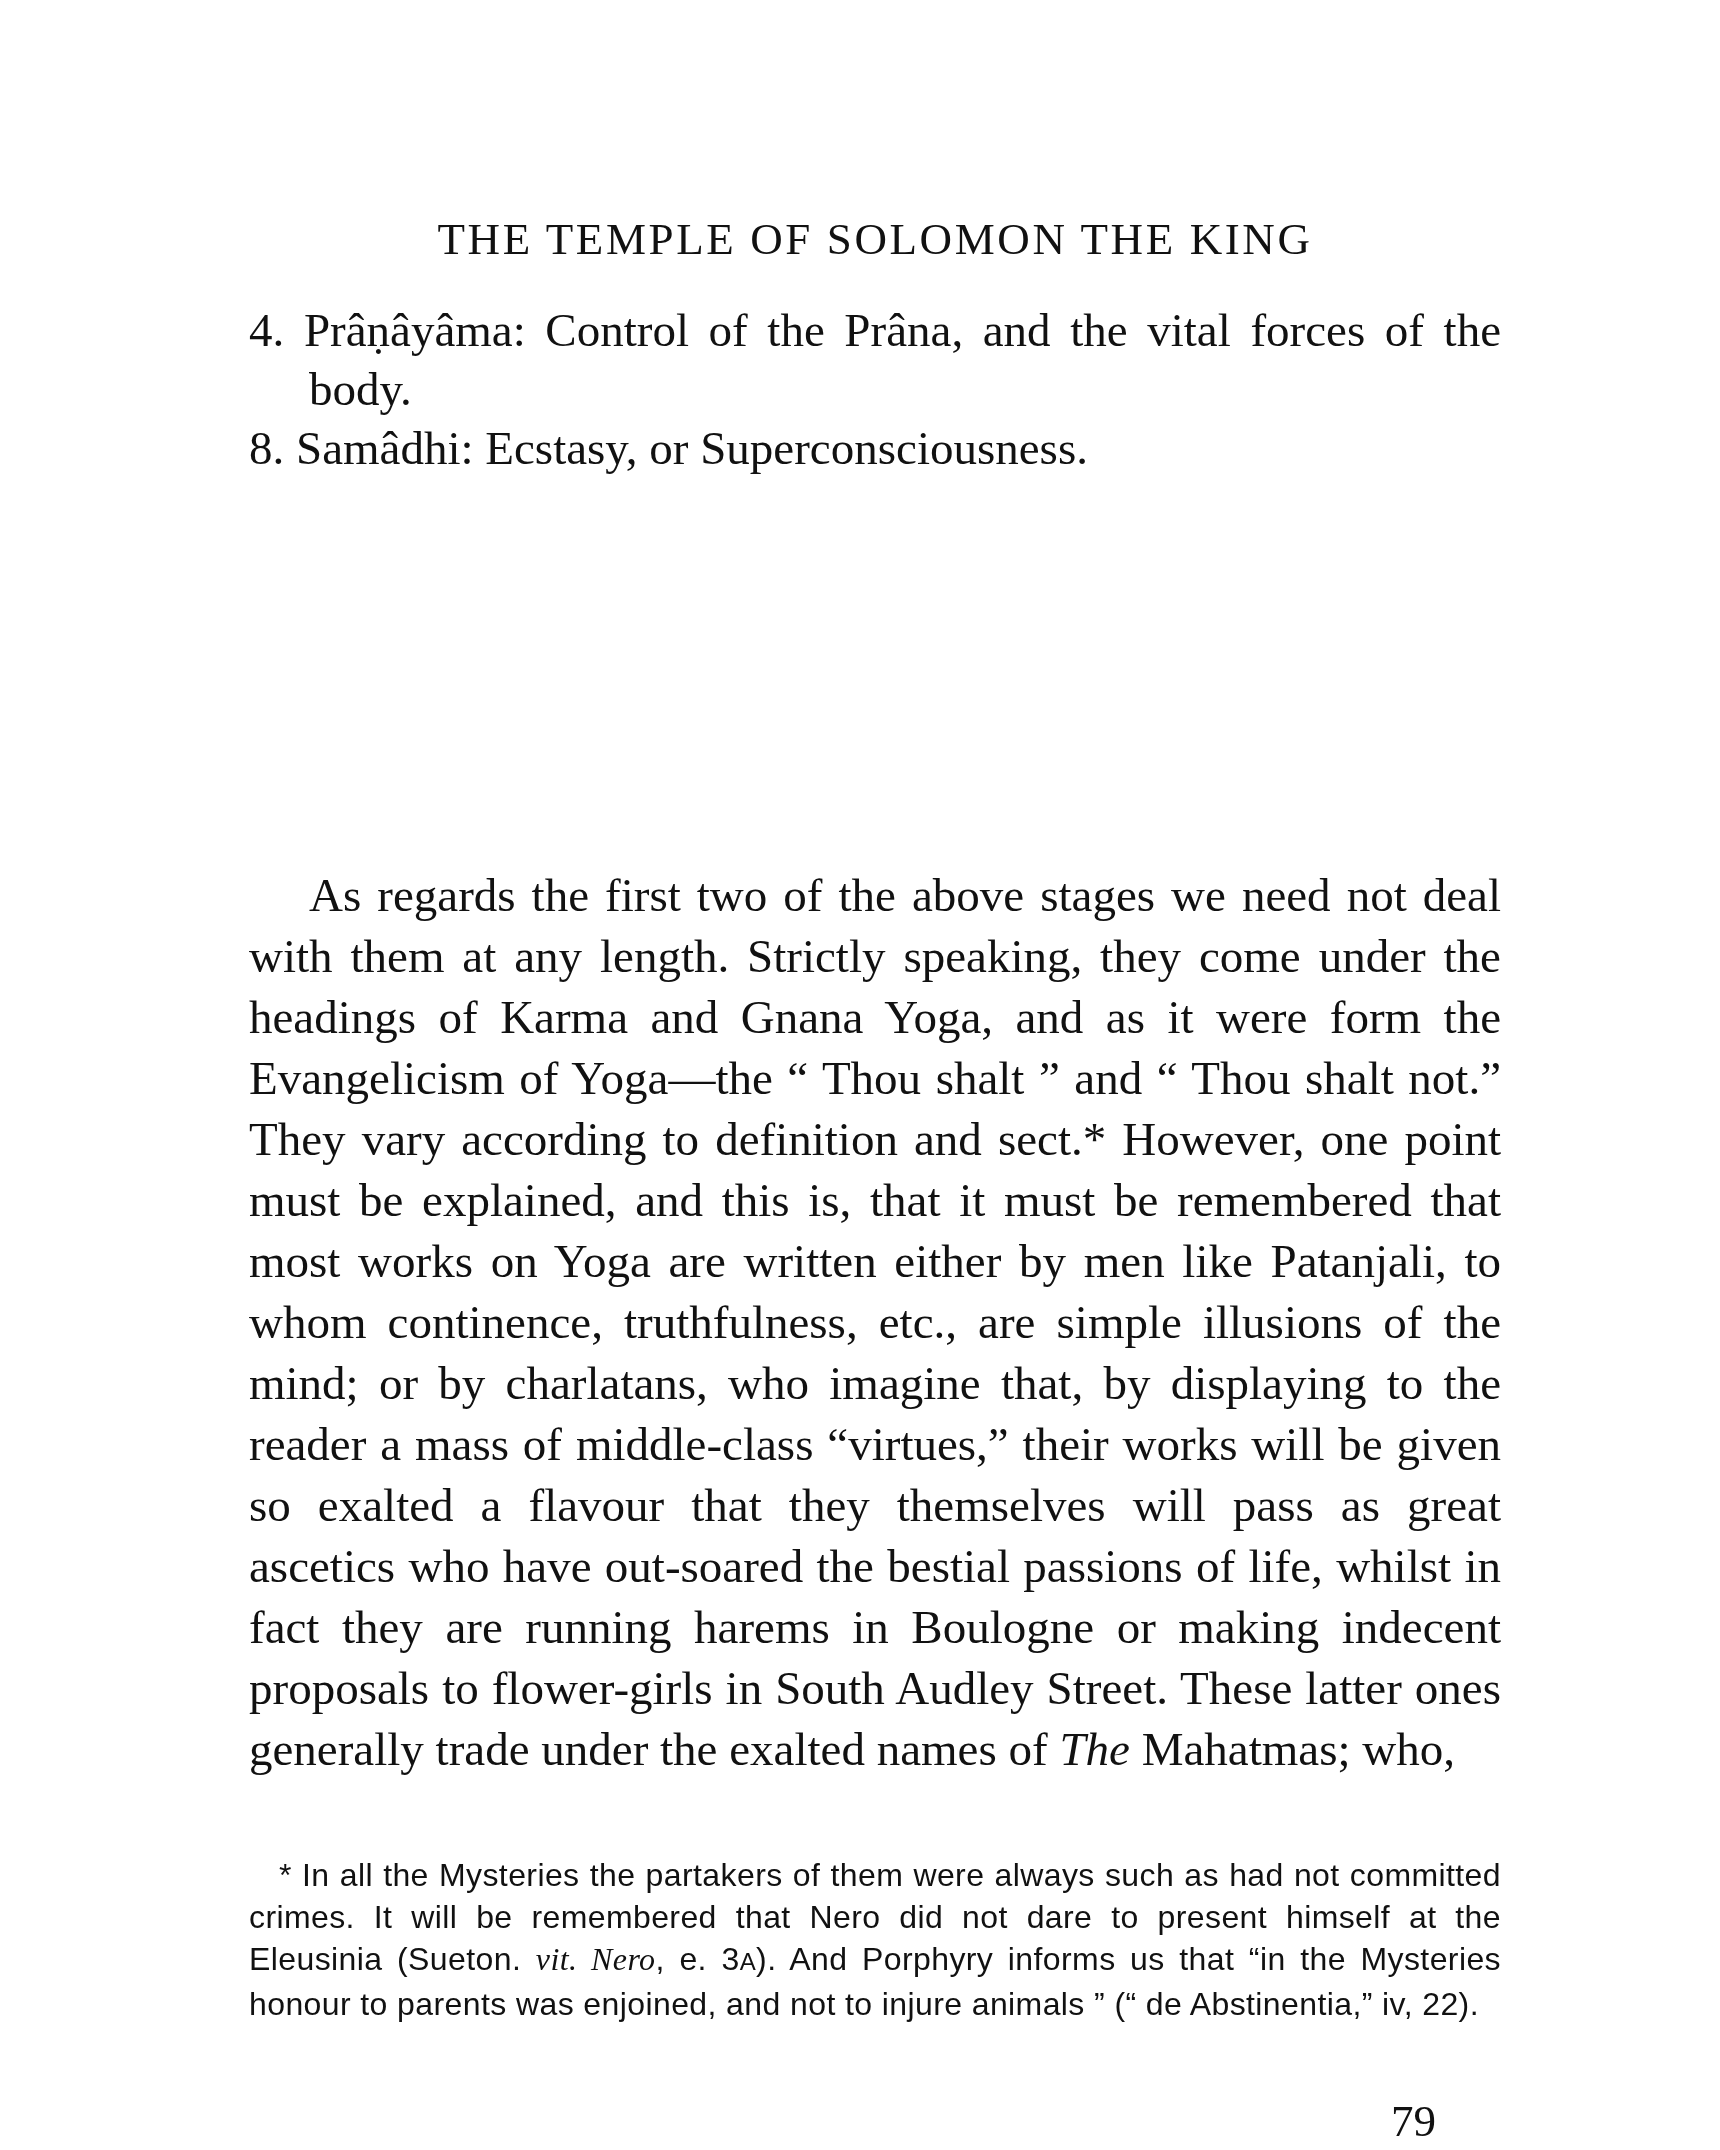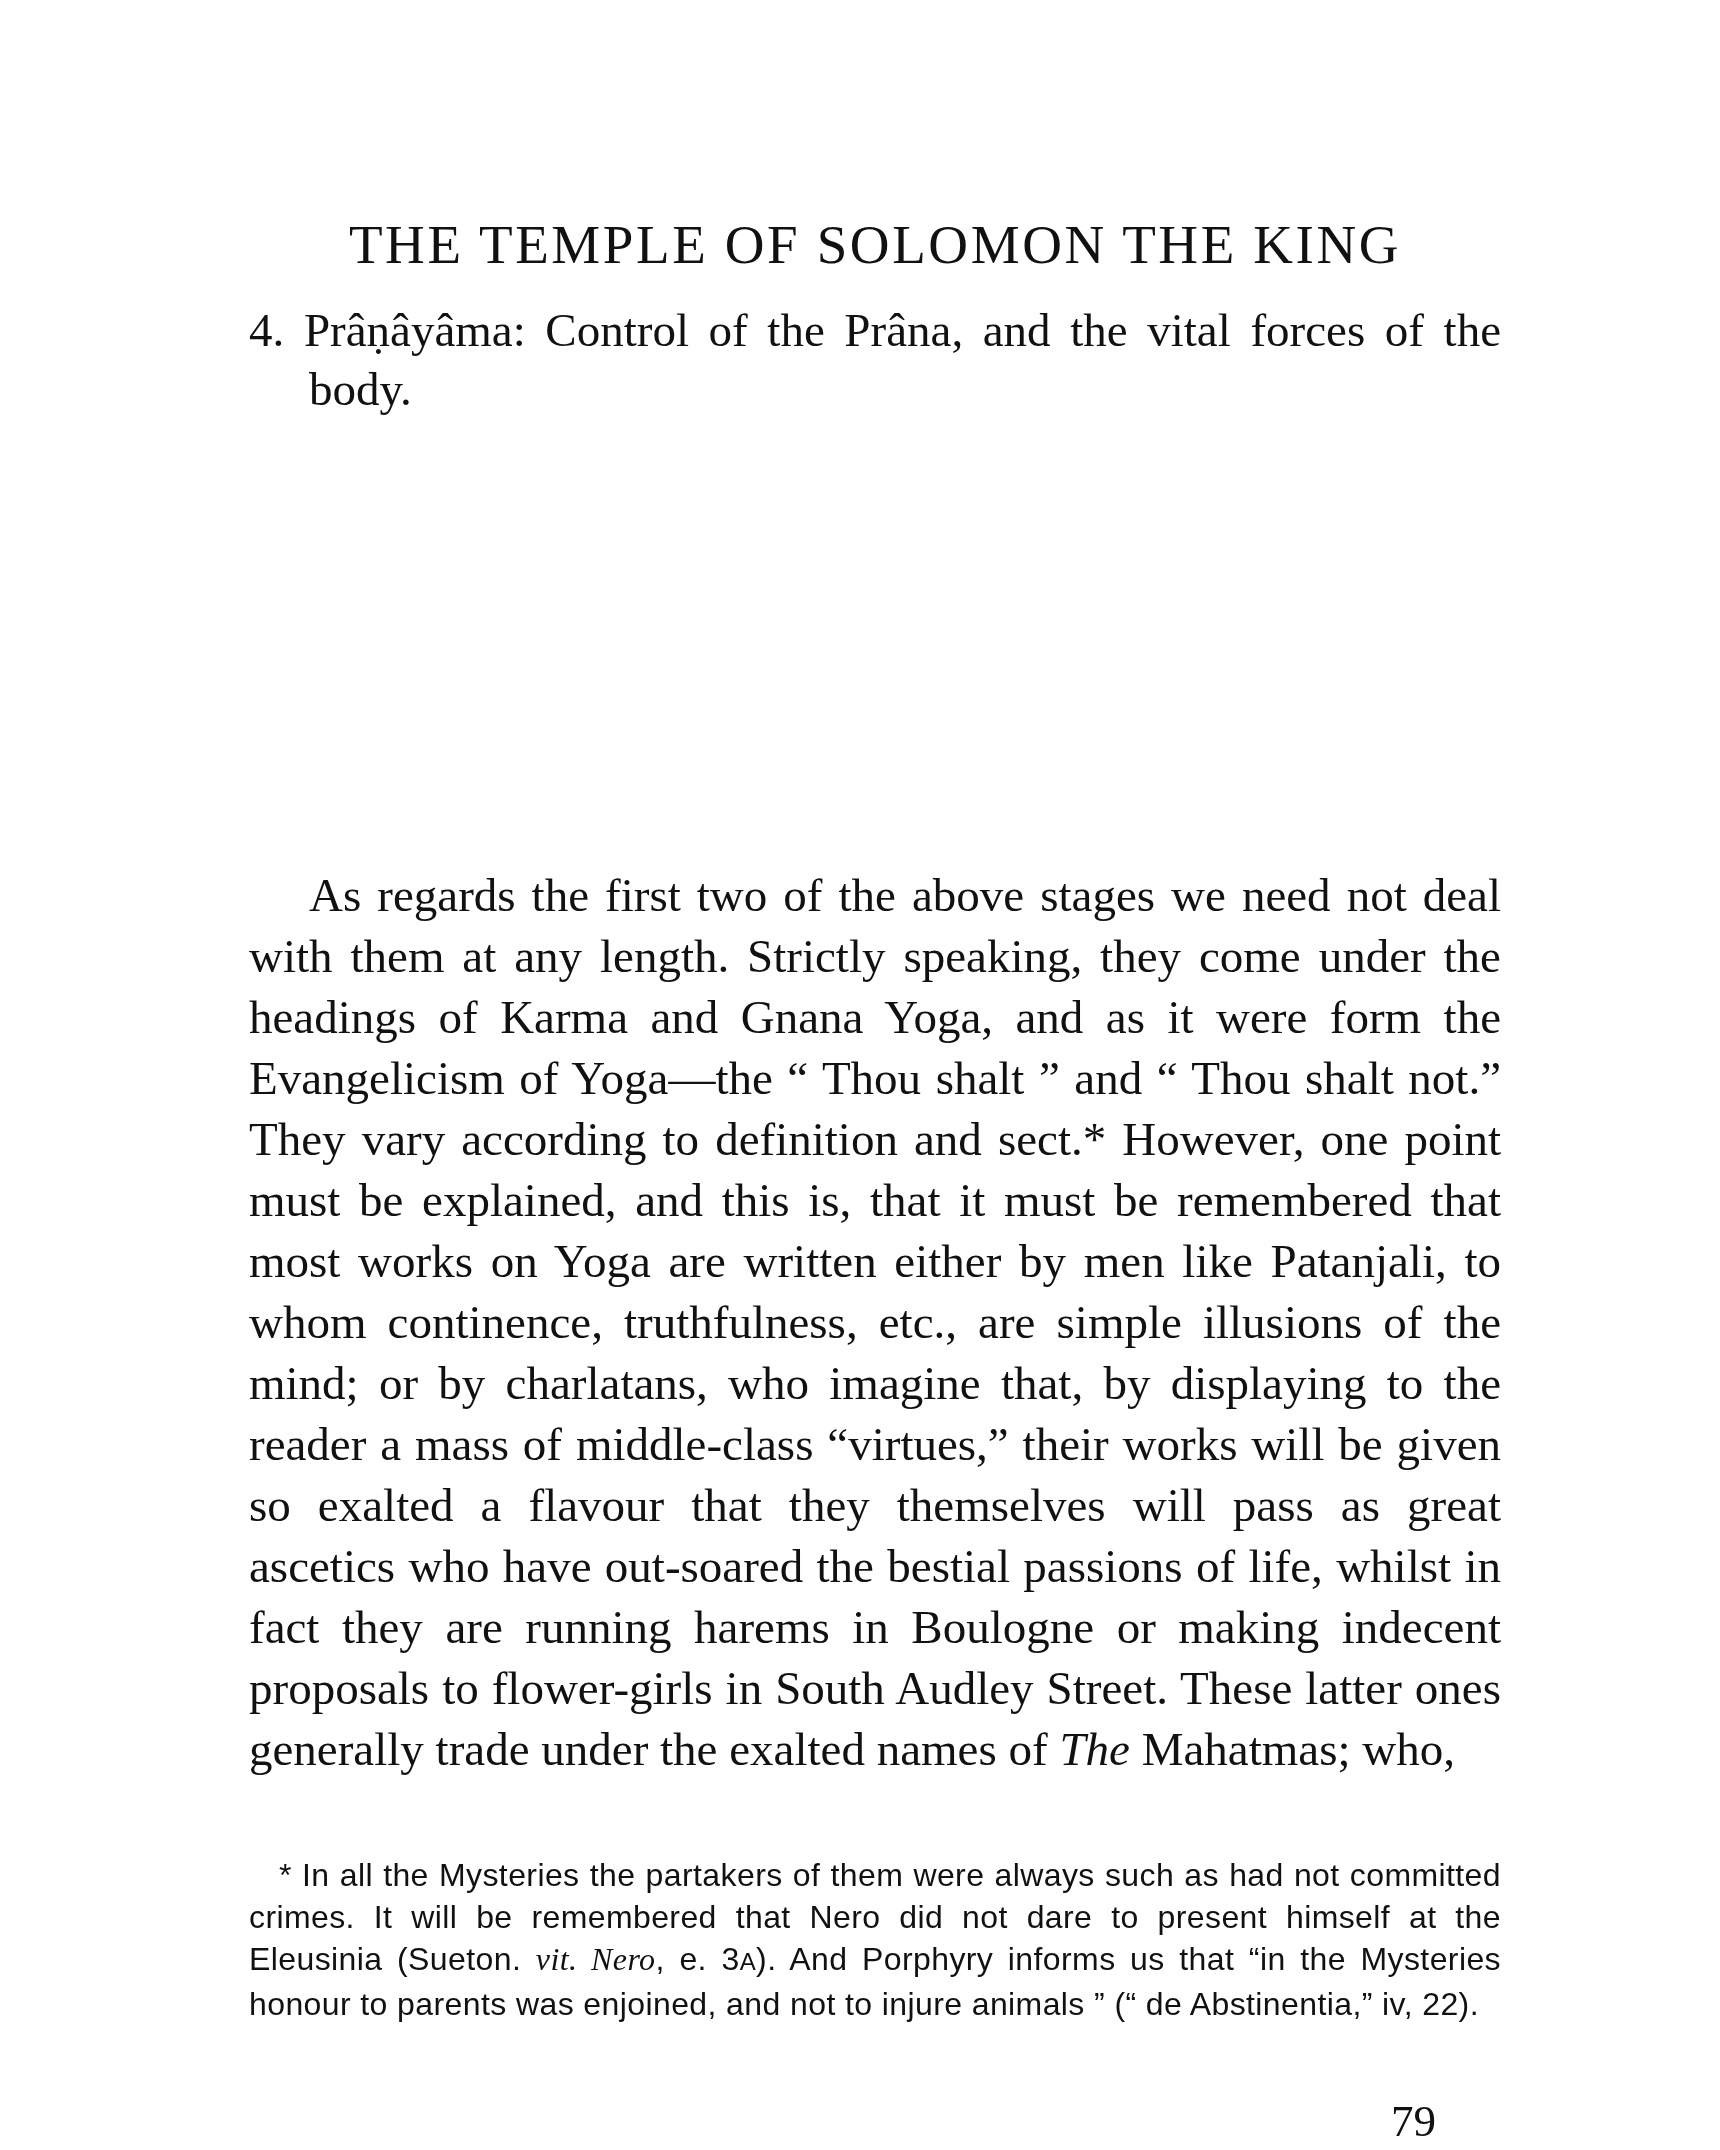"THE TEMPLE OF SOLOMON THE" .running-head { font-size: 55px -> 45px }
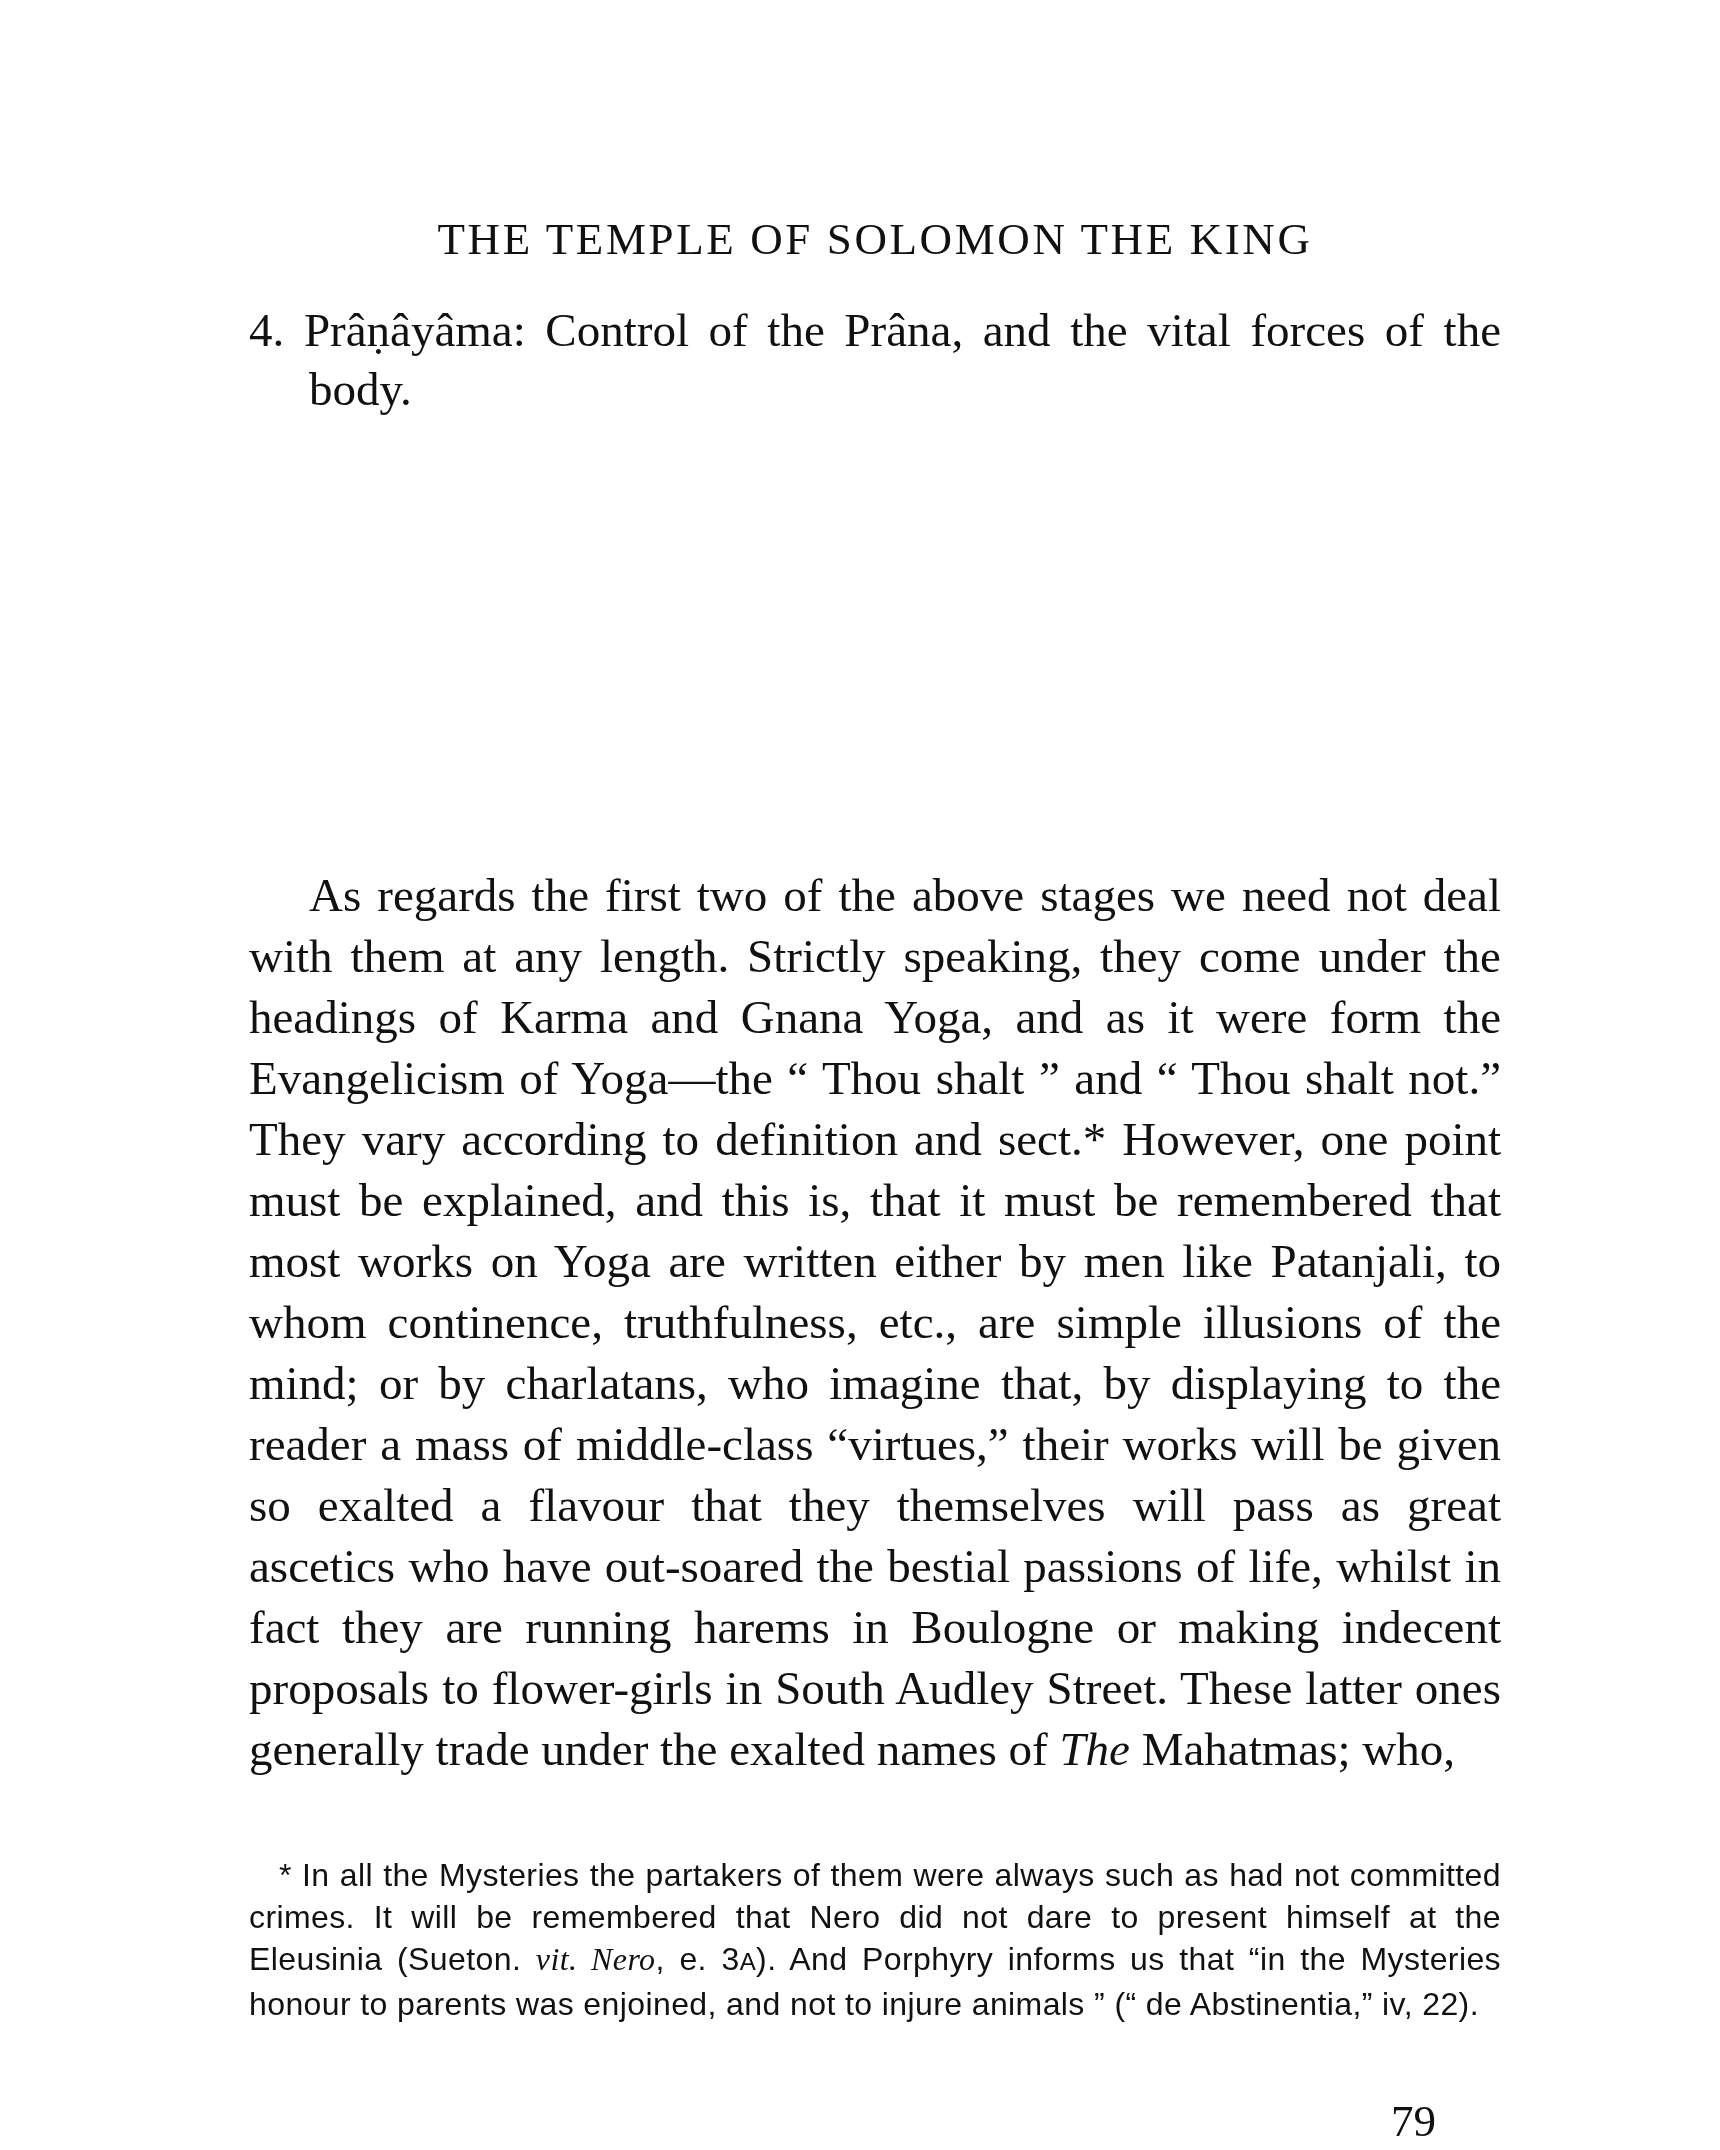"8. Samâdhi: Ecstasy, or" div.list-item { html: none -> <div> <span><span>8.</span> <span>Samâdhi</span><span>: </span><span>Ecstasy, or Superconsciousness.</span></span> </div> }
